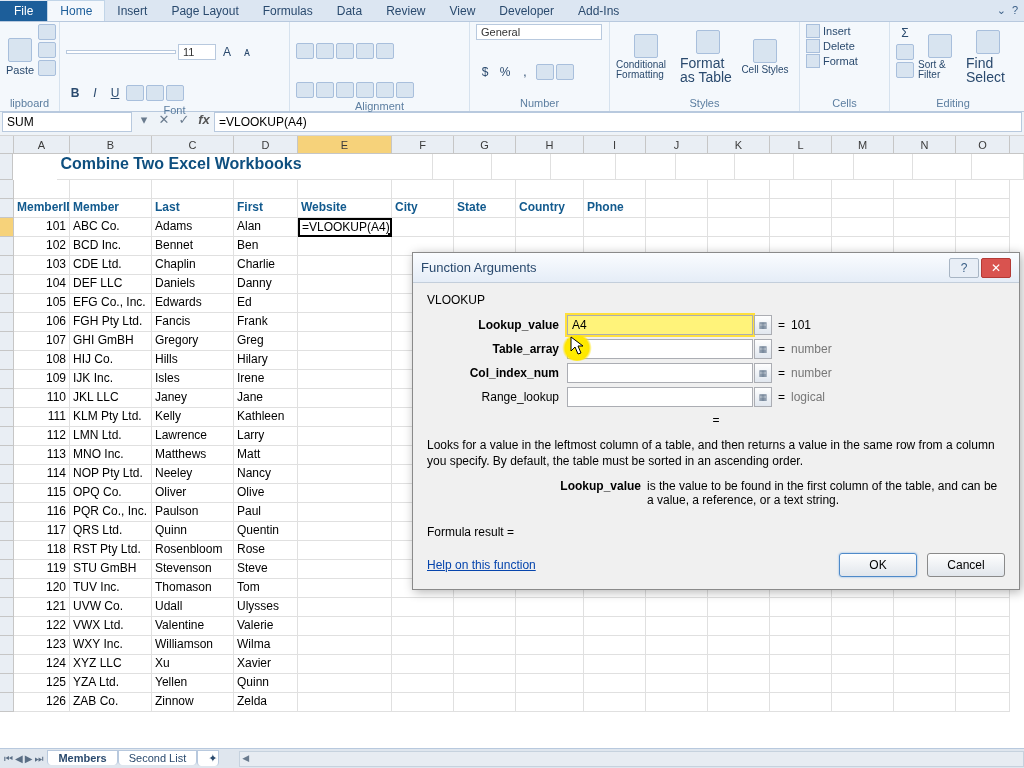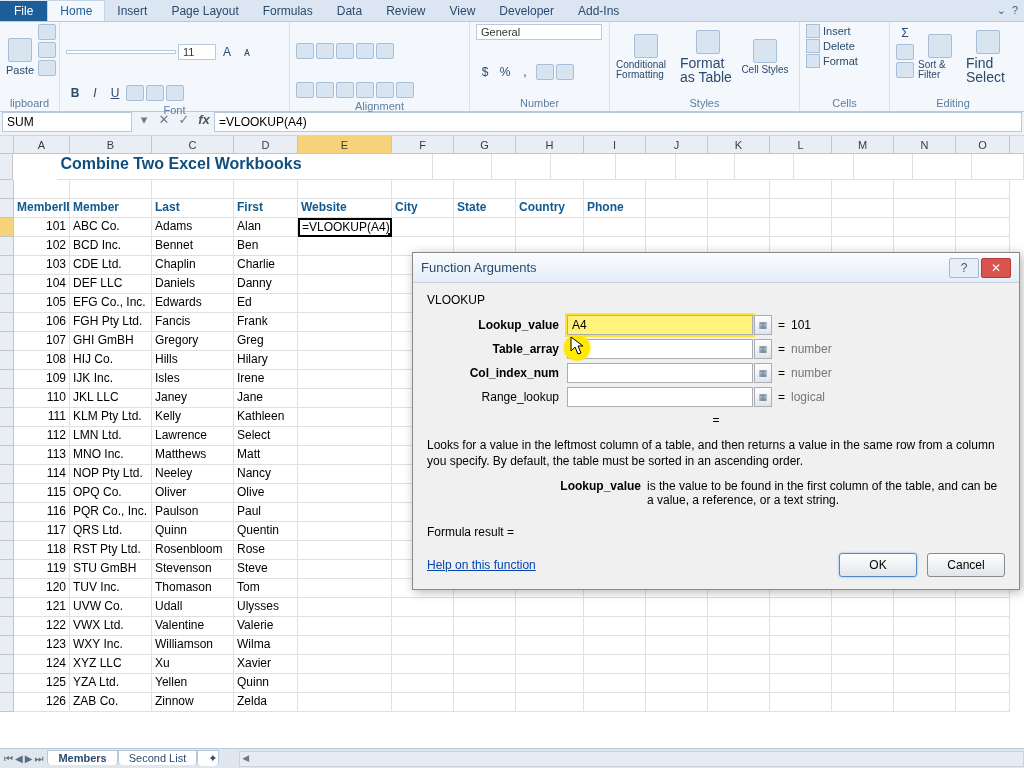"Select" div.cell { text: Select -> Larry }
